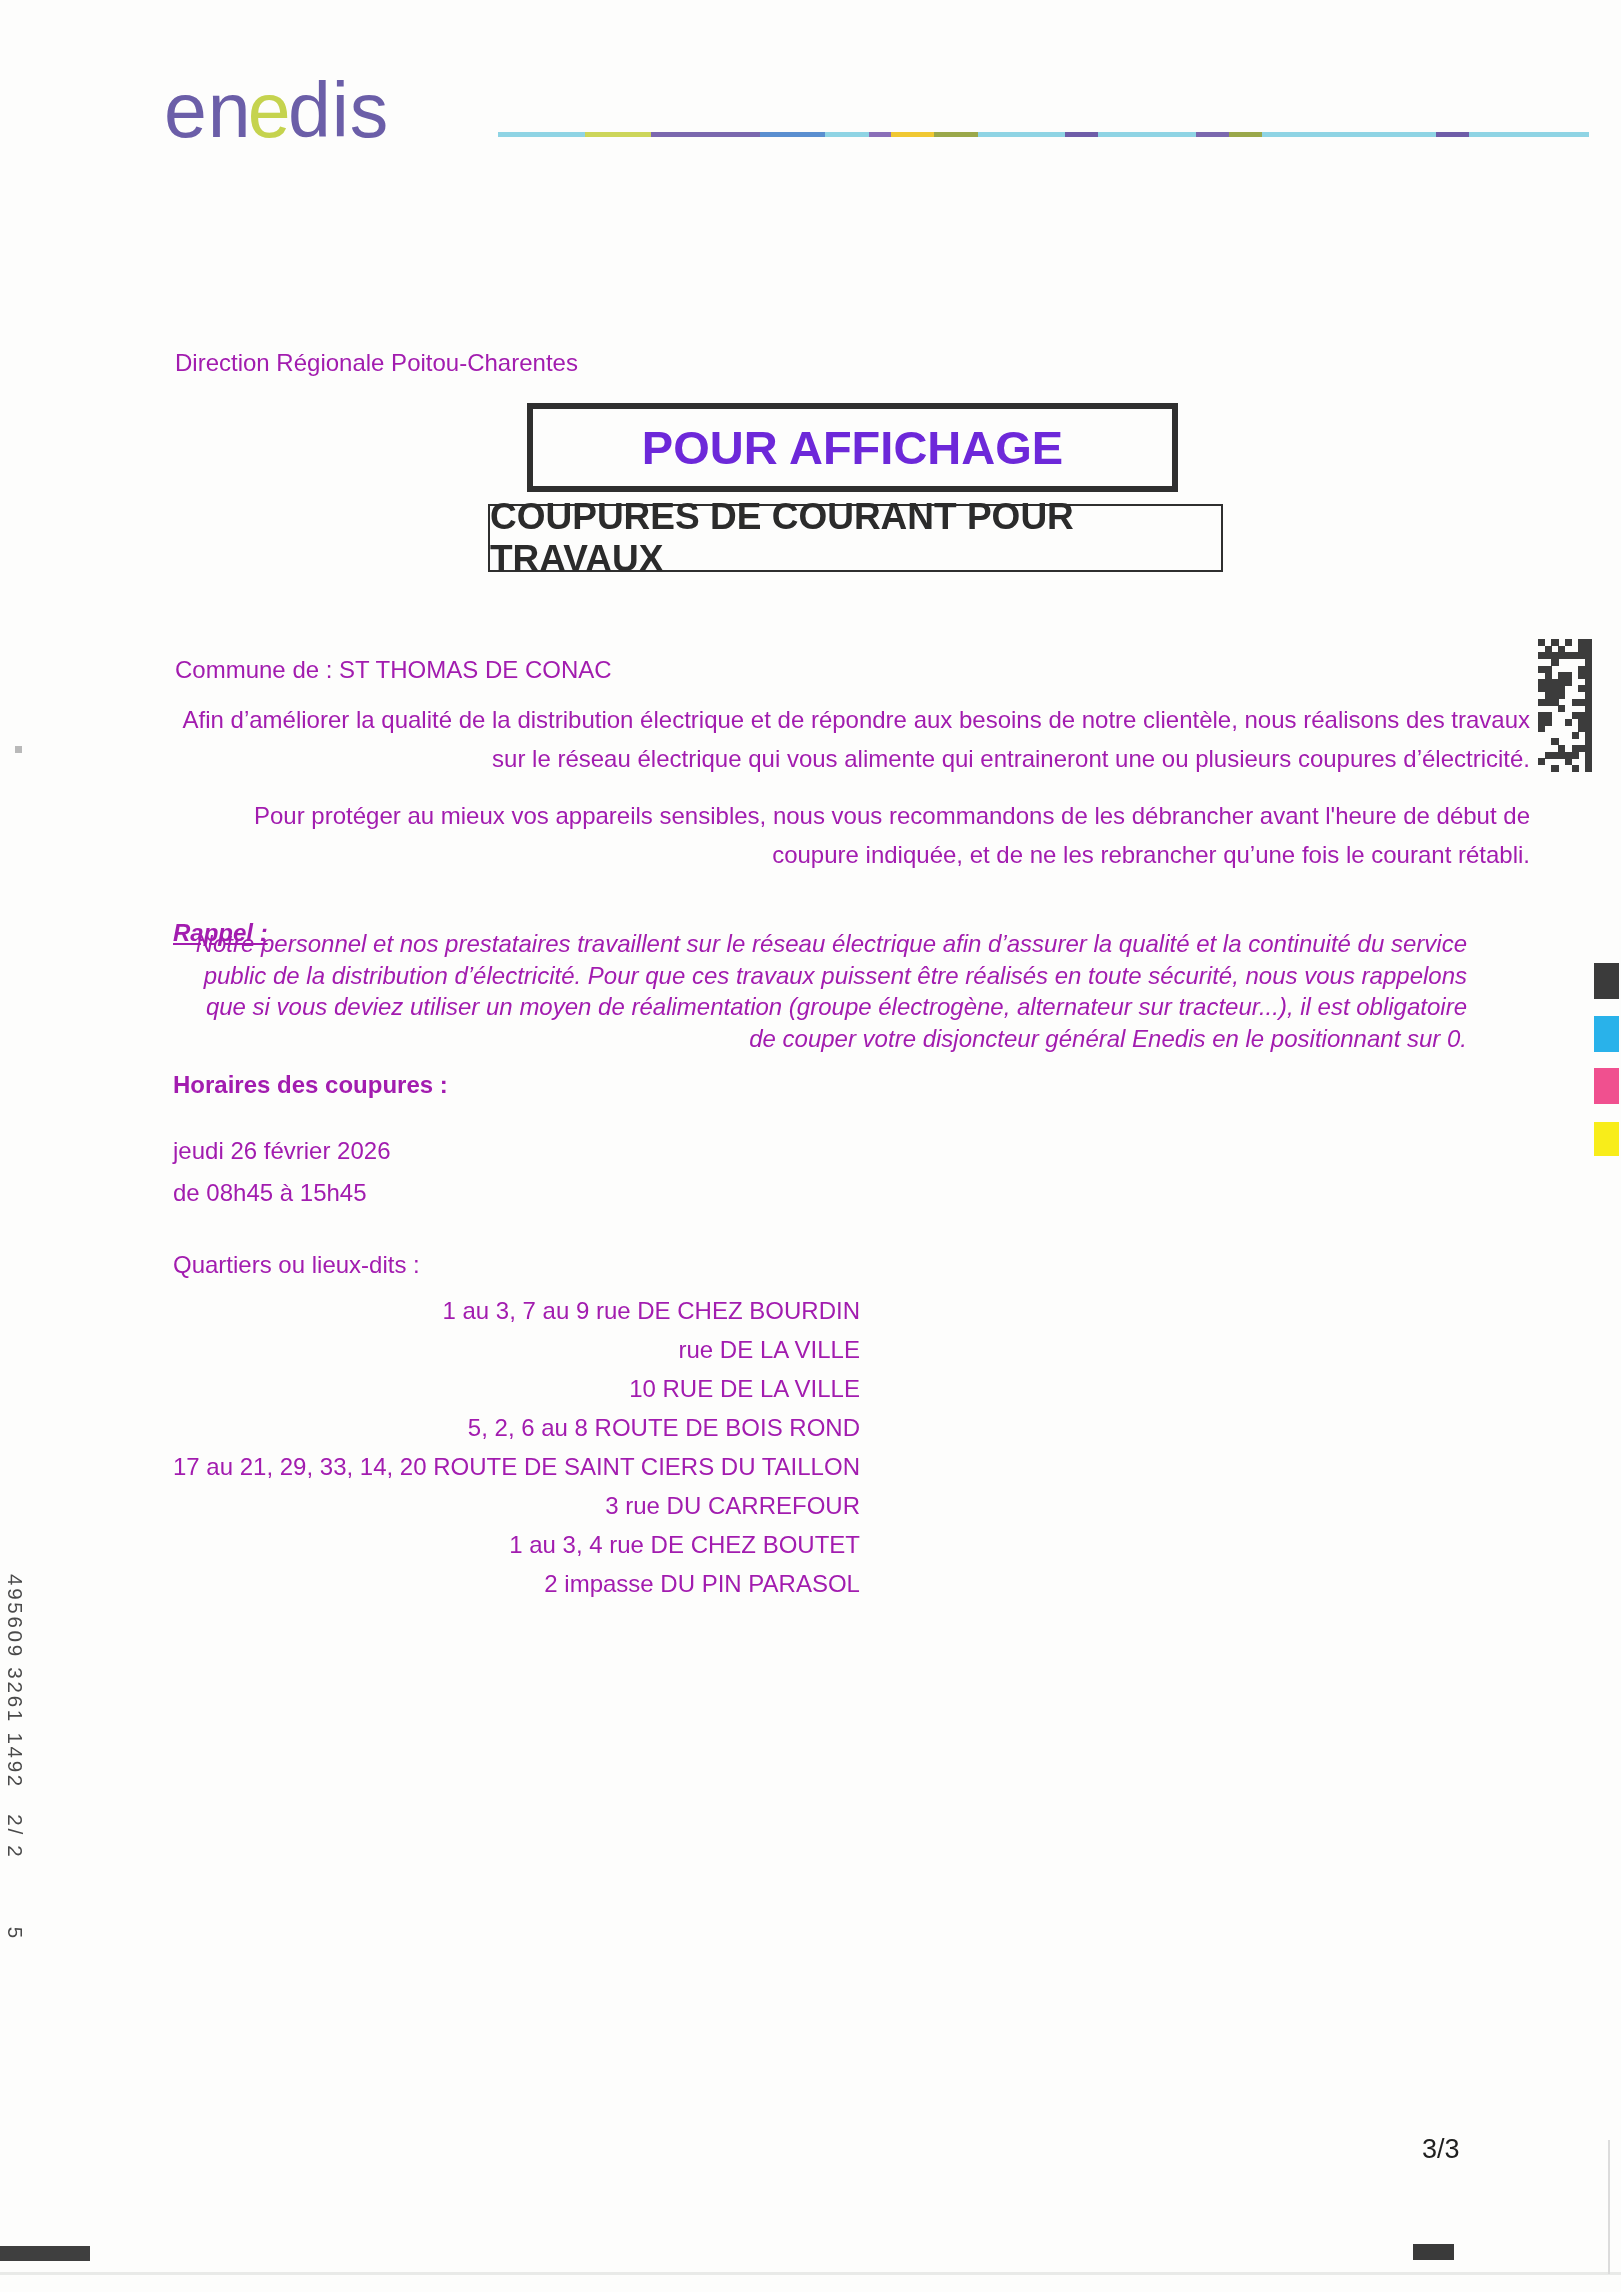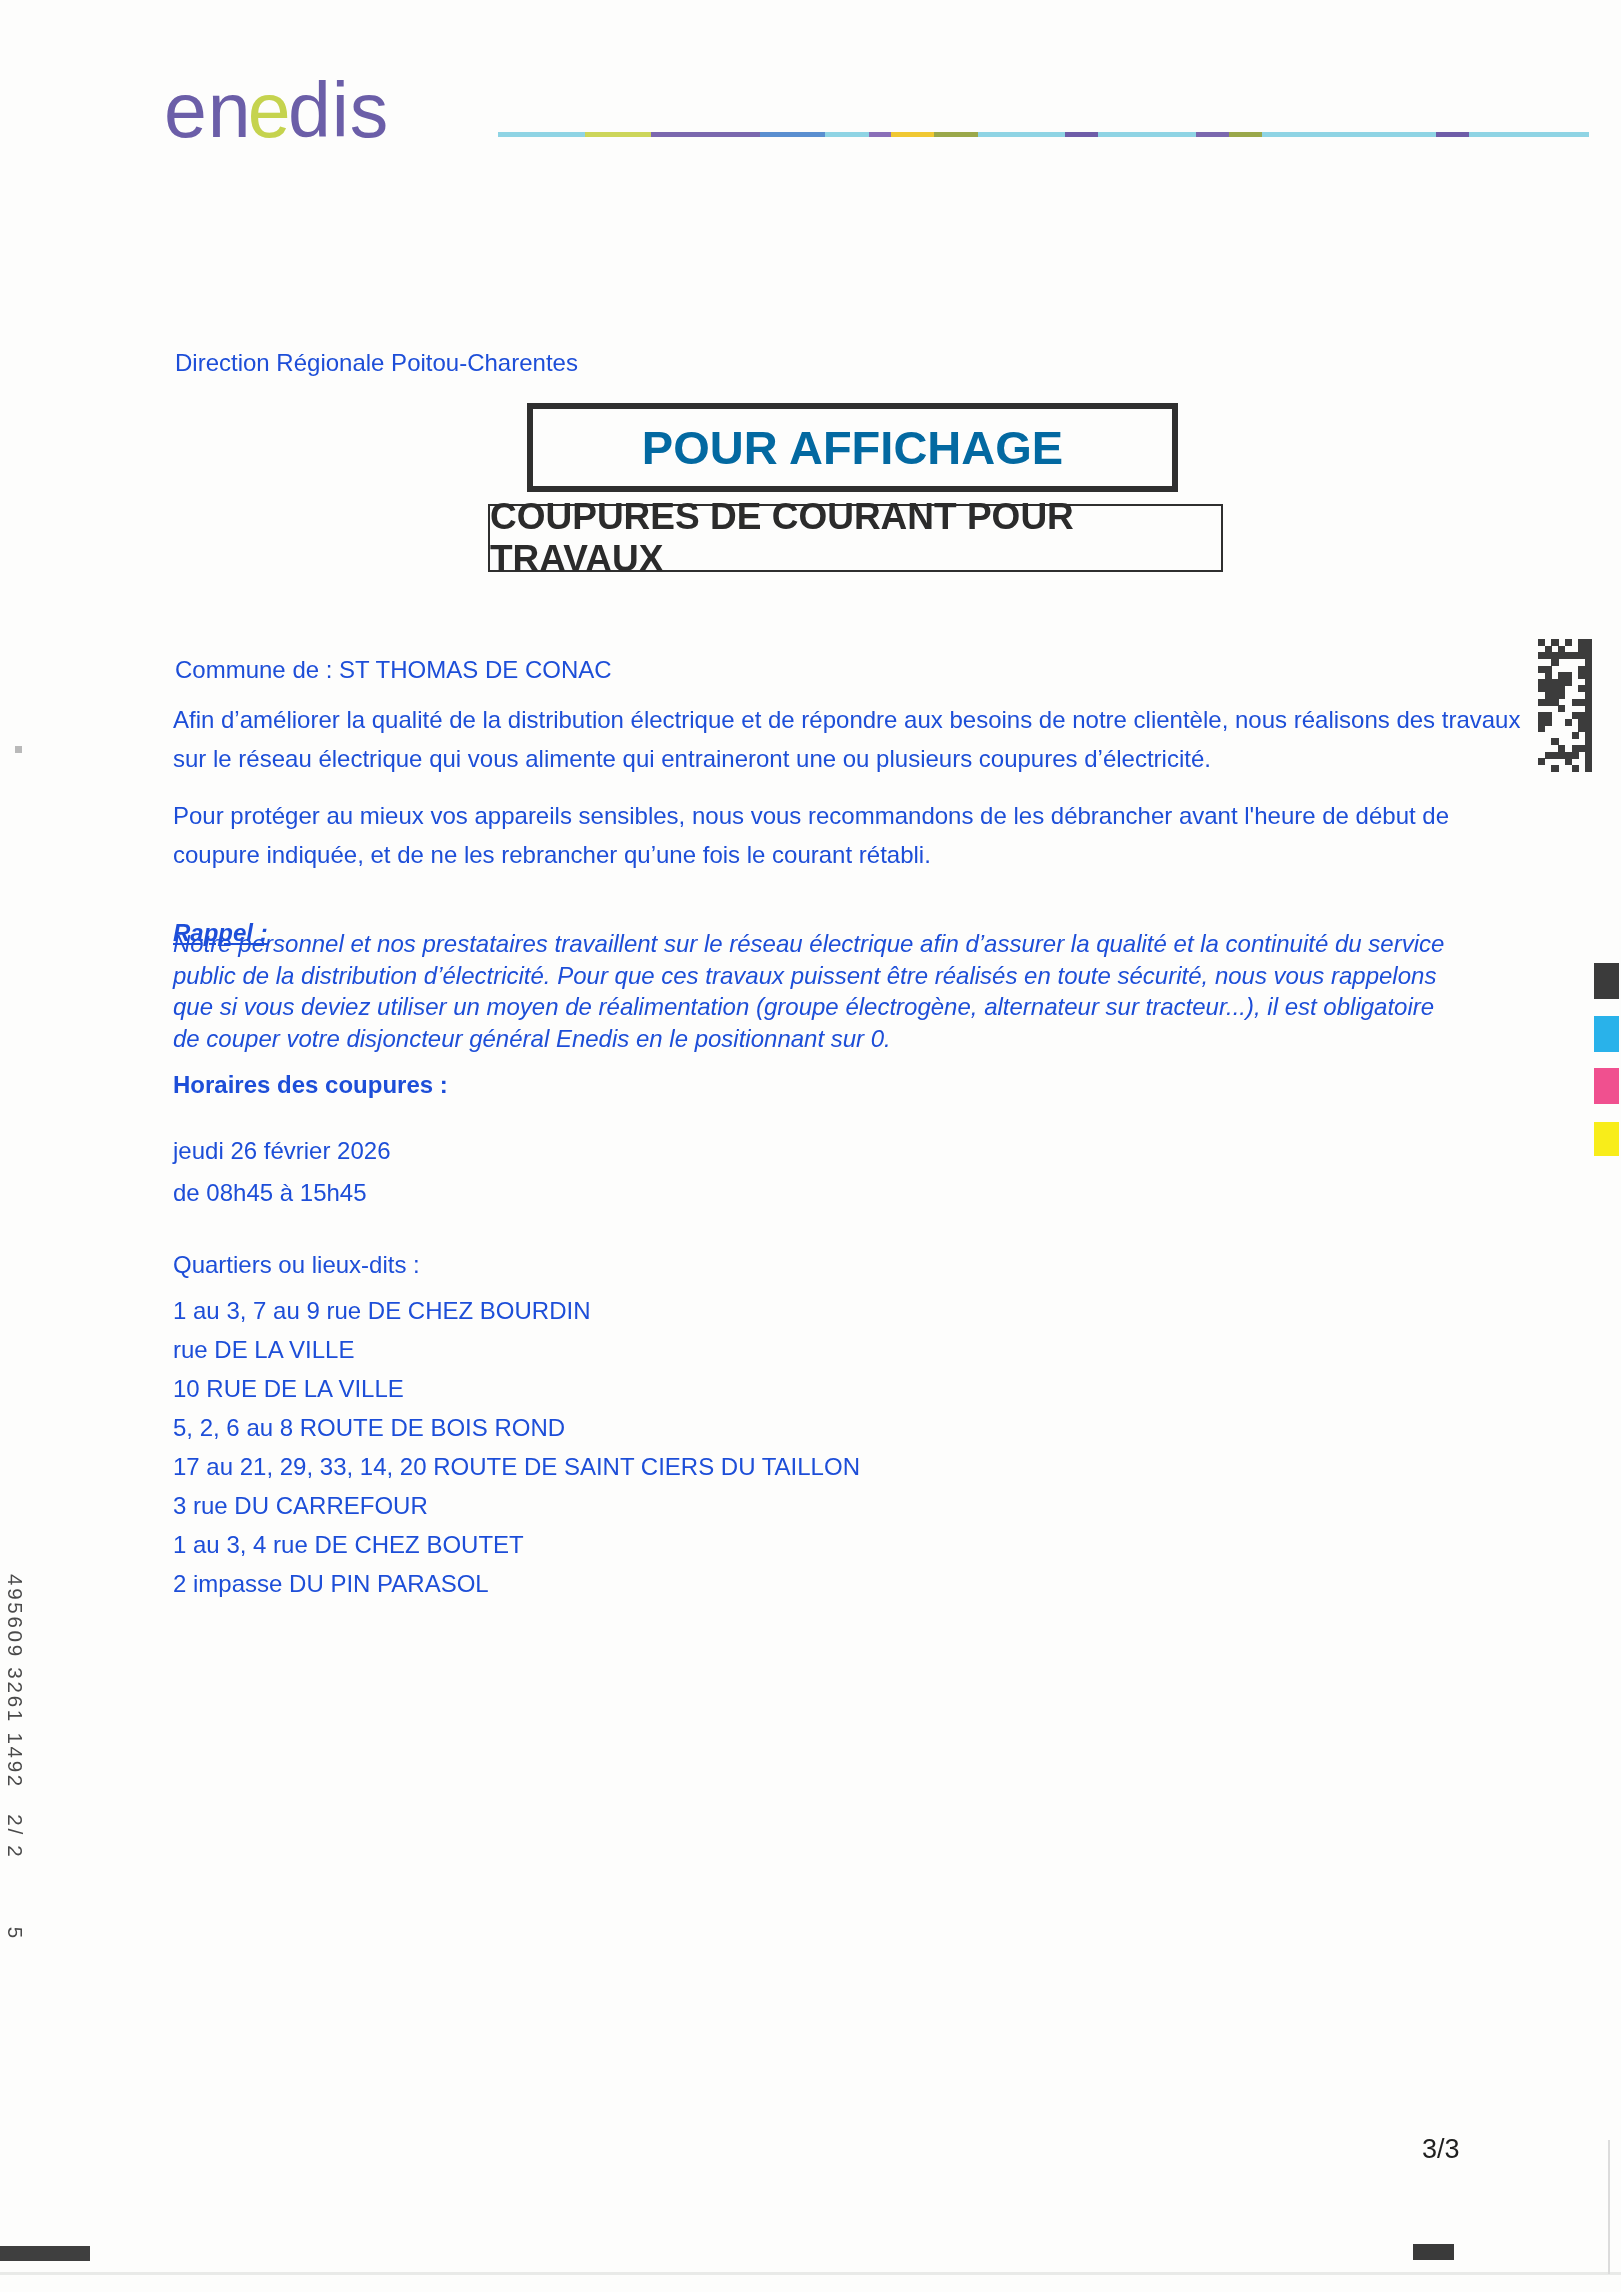"Direction Régionale Poitou-Charentes" .bodytext { color: #1d4ed8 -> #a21caf; text-align: none -> right }
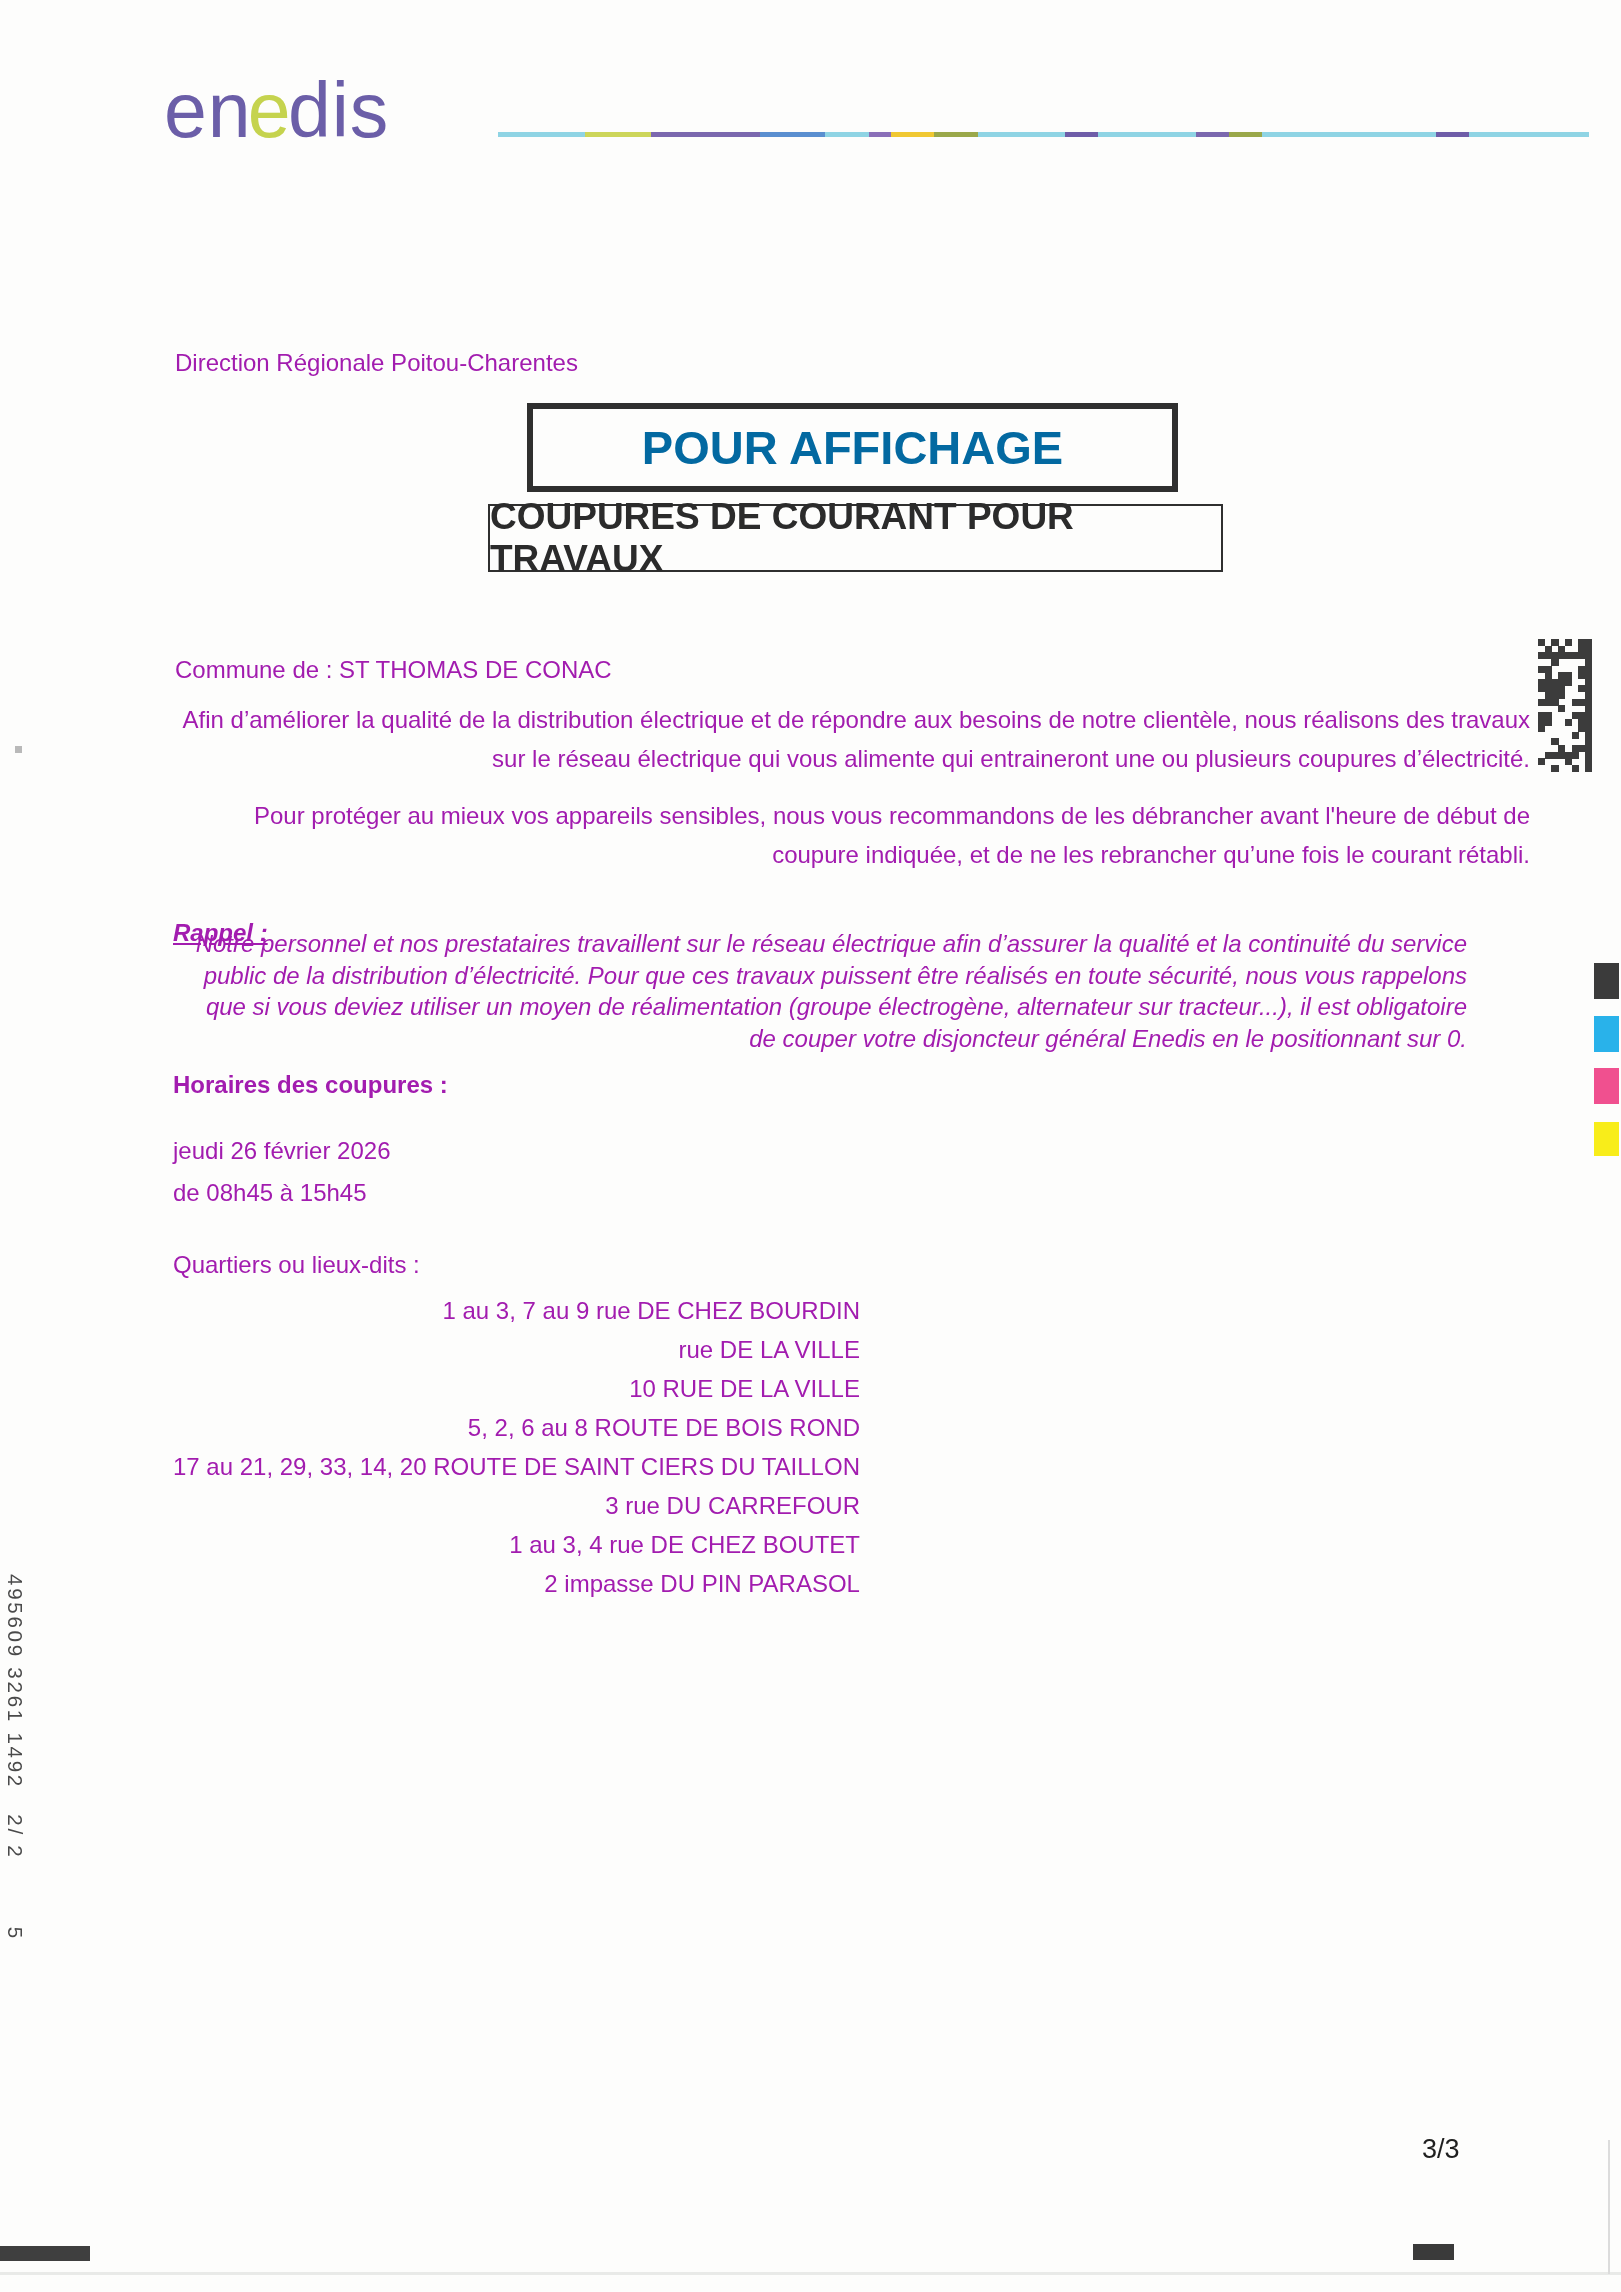"POUR AFFICHAGE" .box-affichage .txt { color: #0369a1 -> #6d28d9 }
